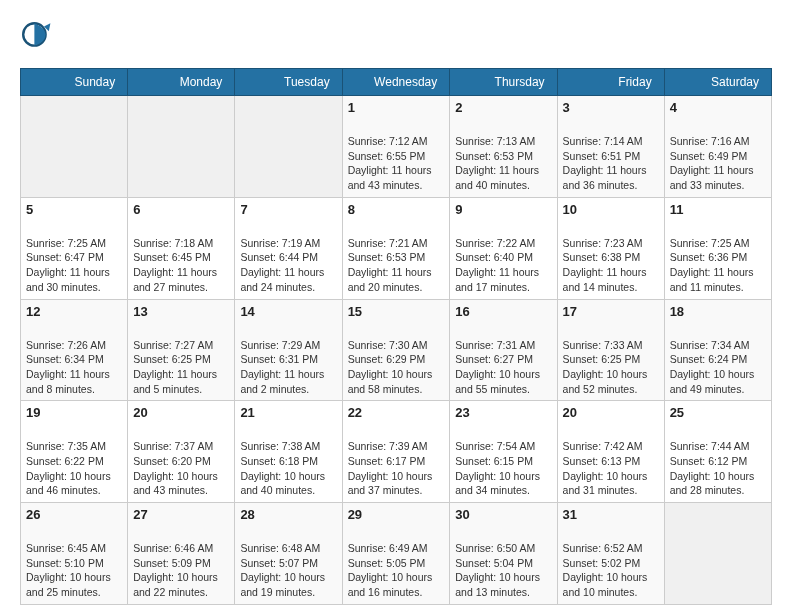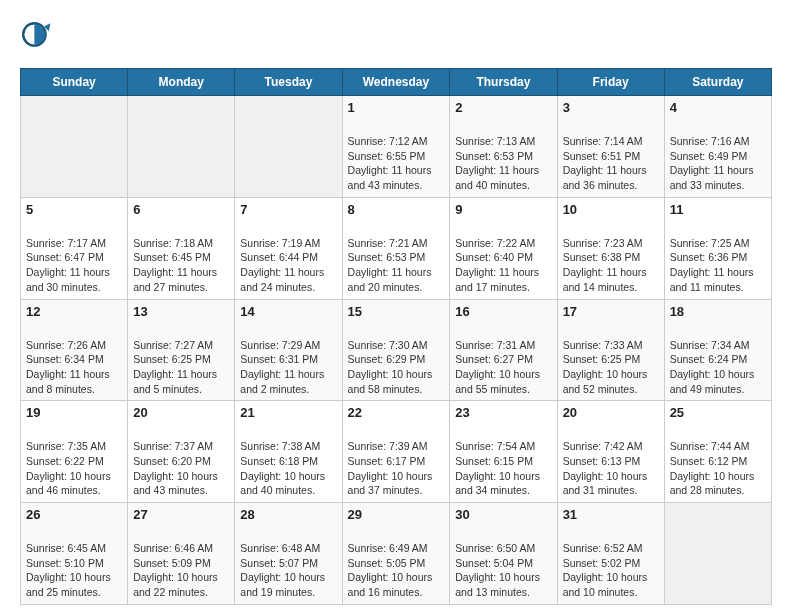"Sunday" .calendar thead th { font-weight: bold -> normal; text-align: center -> right }
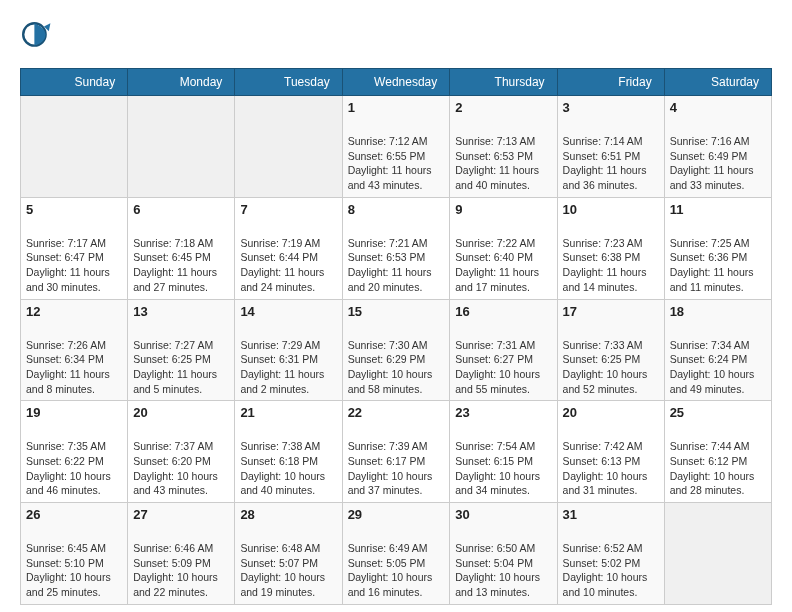"Sunrise: 7:17 AM Sunset: 6:47" div.day-info { text: 7:17 -> 7:25 }
